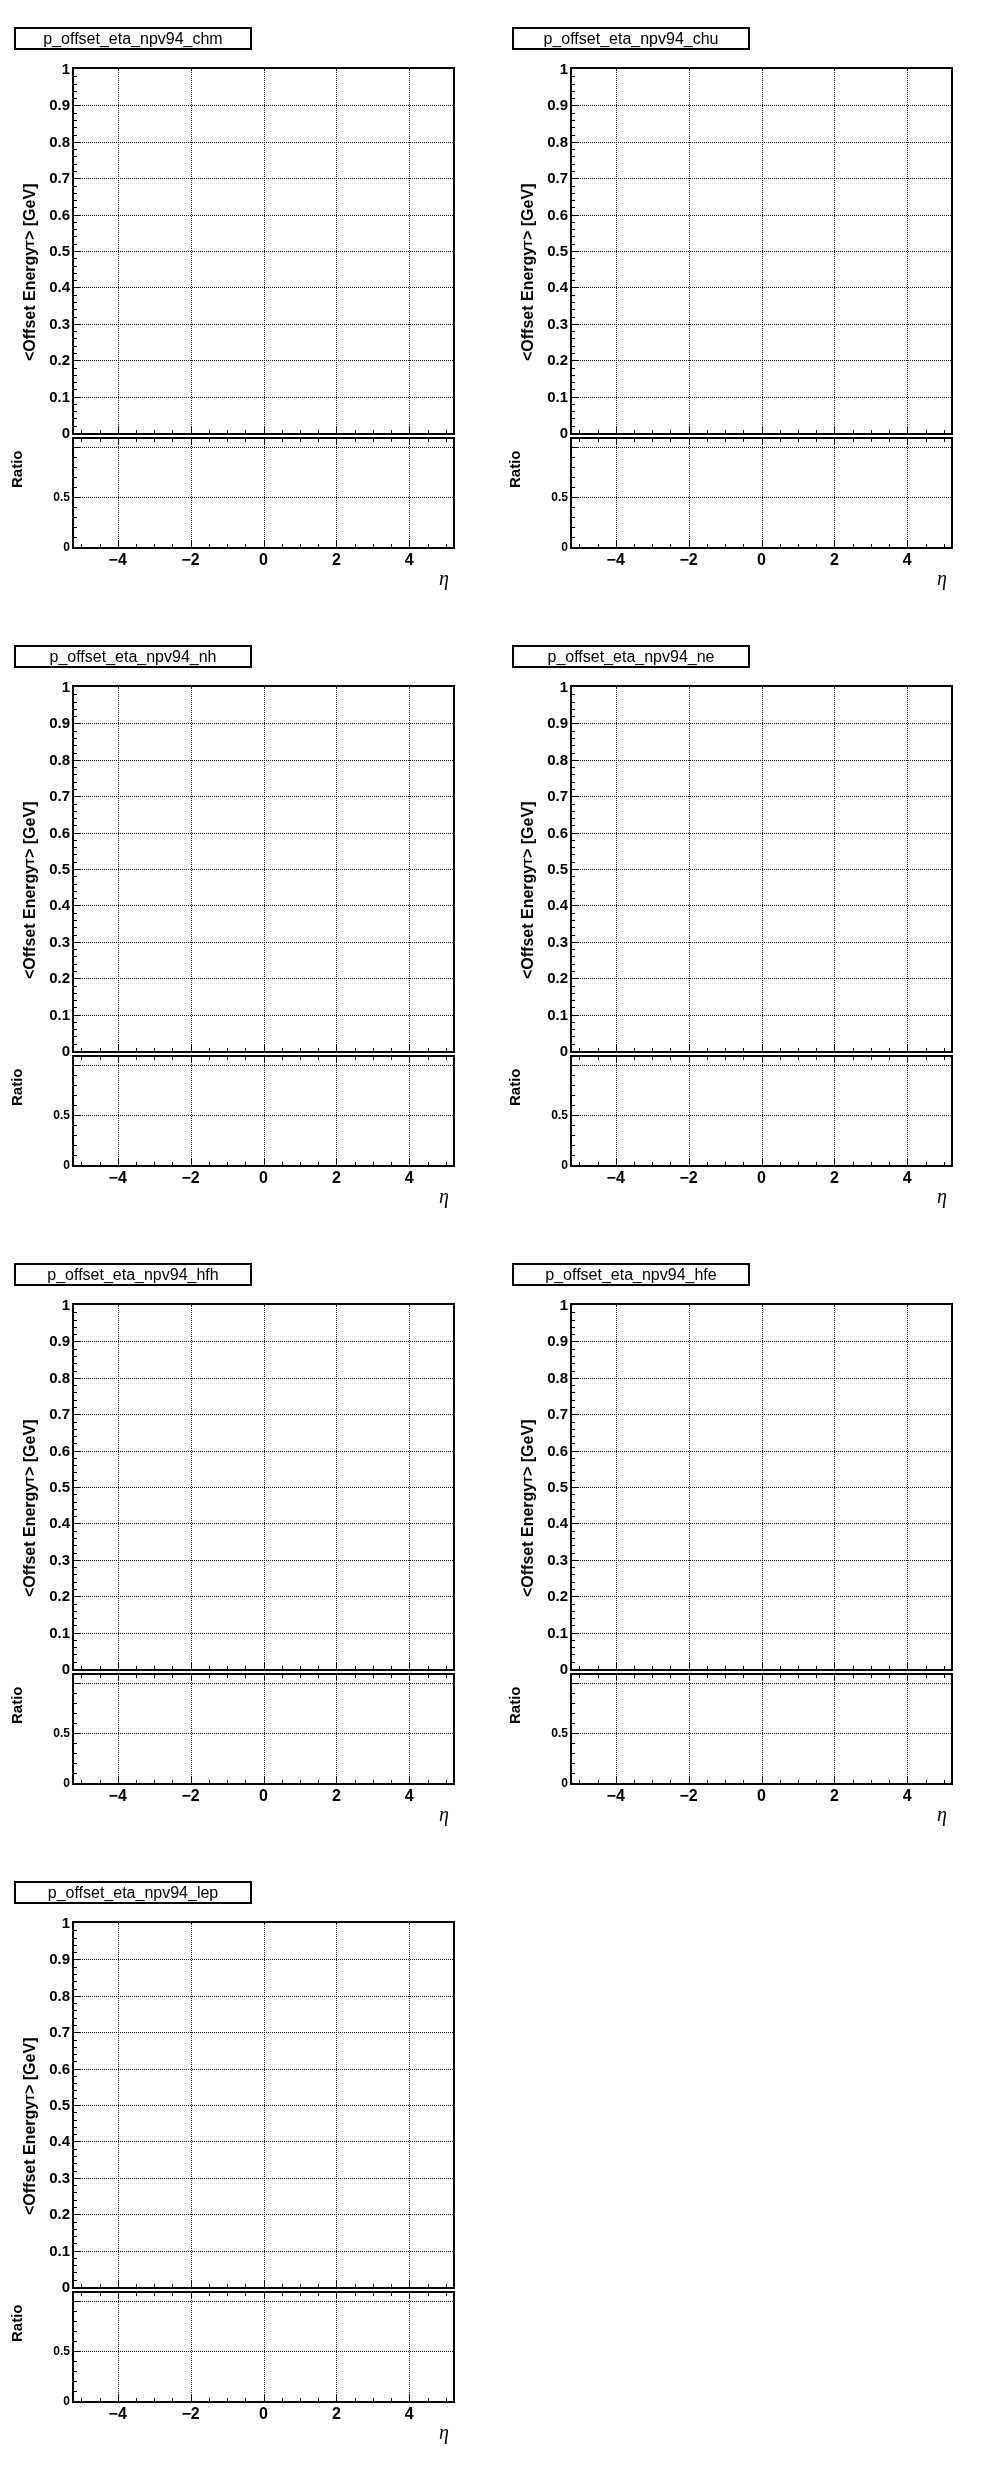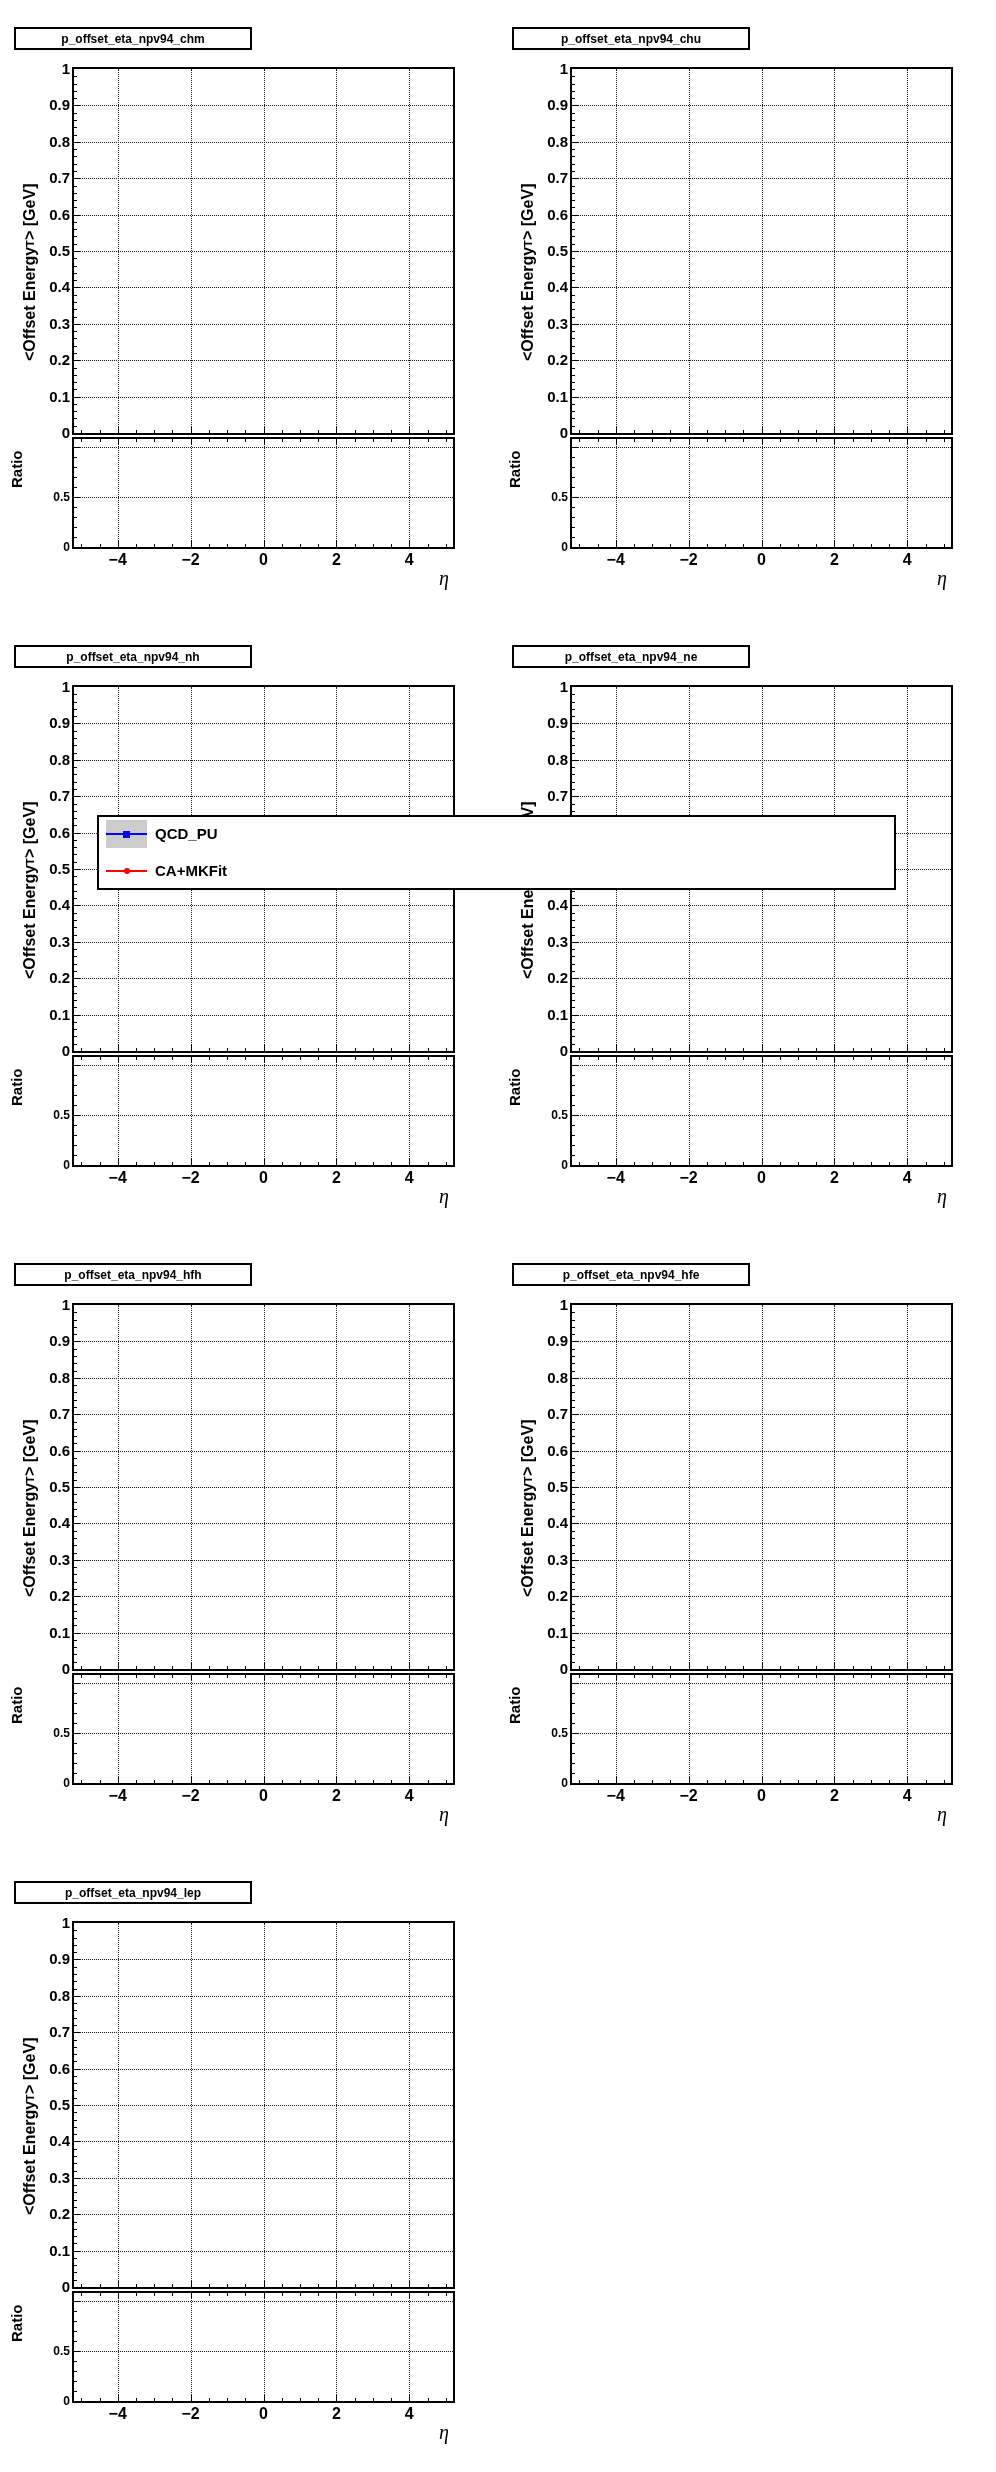"p_offset_eta_npv94_chm" .titlebox span { font-size: 12px -> 16px; font-weight: 700 -> 400 }
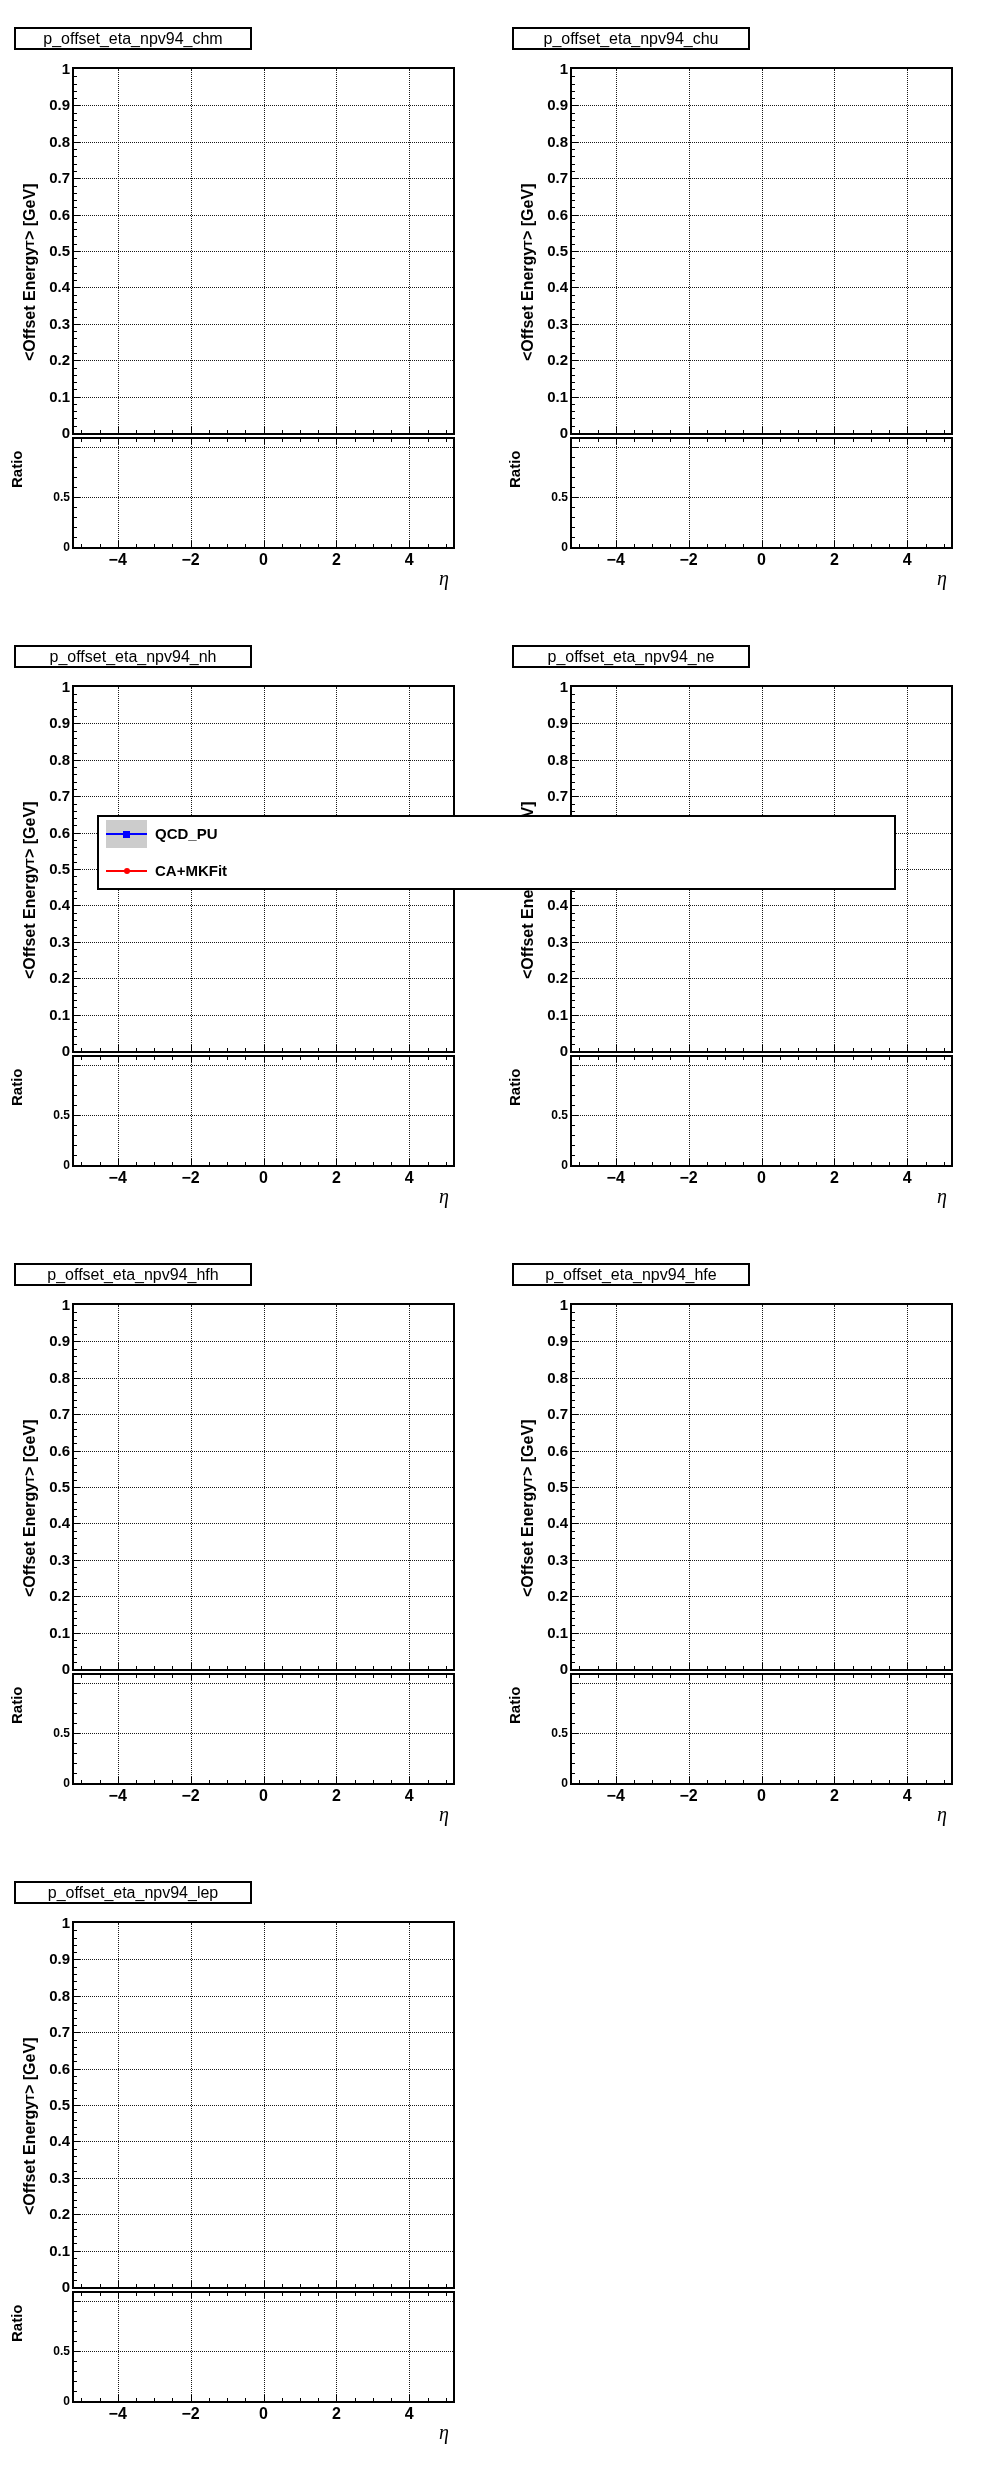"QCD_PU" div { html: <div> <div> <div></div> <div></div> <div></div> <div>QCD_PU</div> </div> <div> <div></div> <div></div> <div>CA+MKFit</div> </div> </div> -> none }
